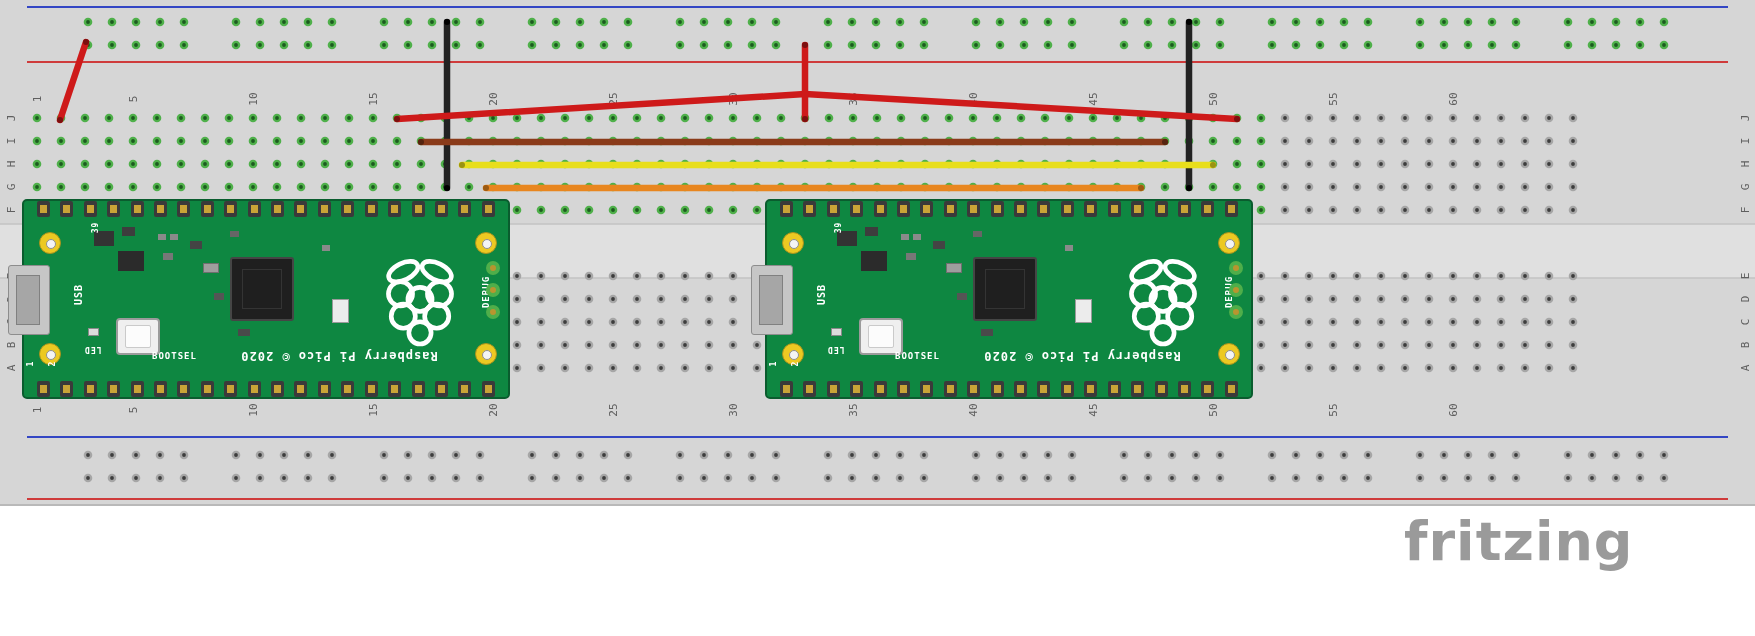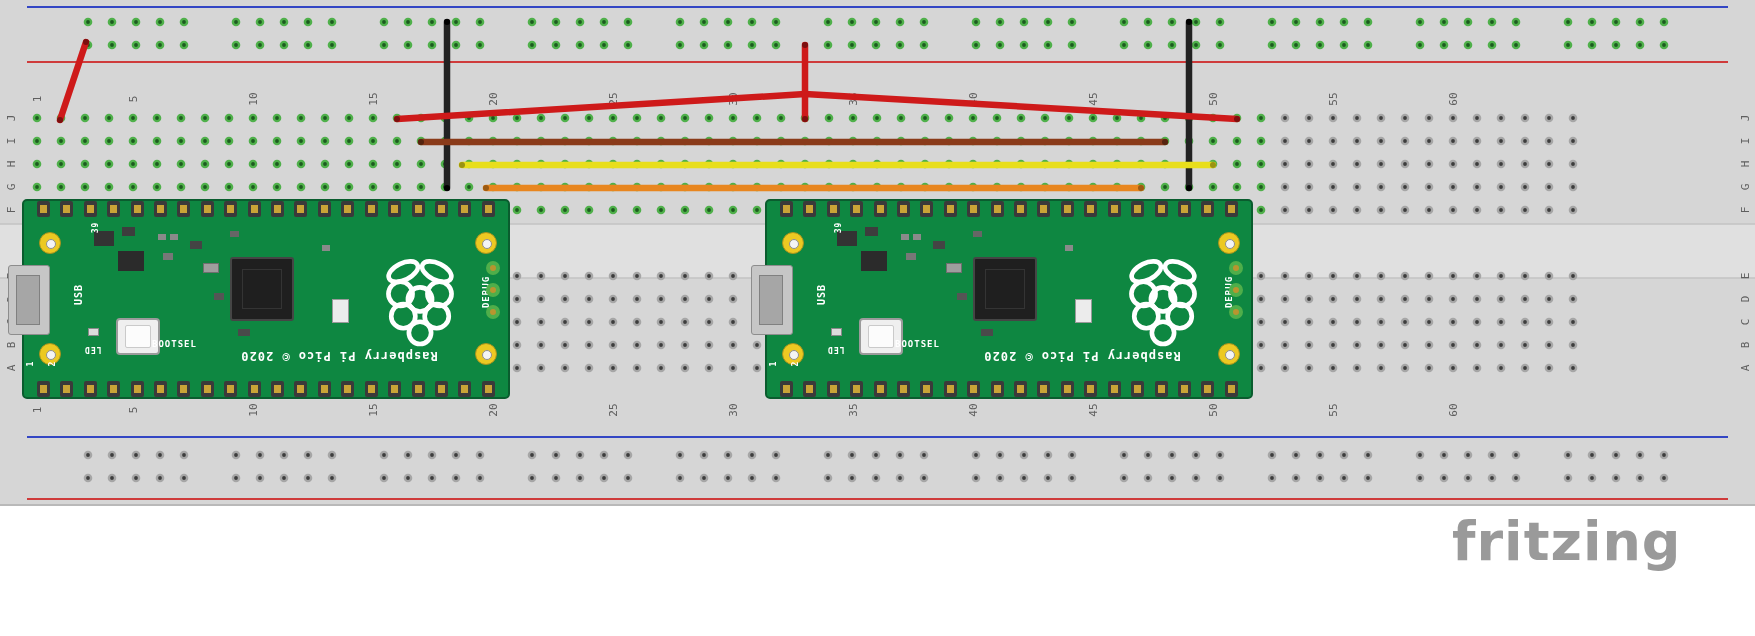"BOOTSEL" .lbl-bootsel { top: 138px -> 150px }
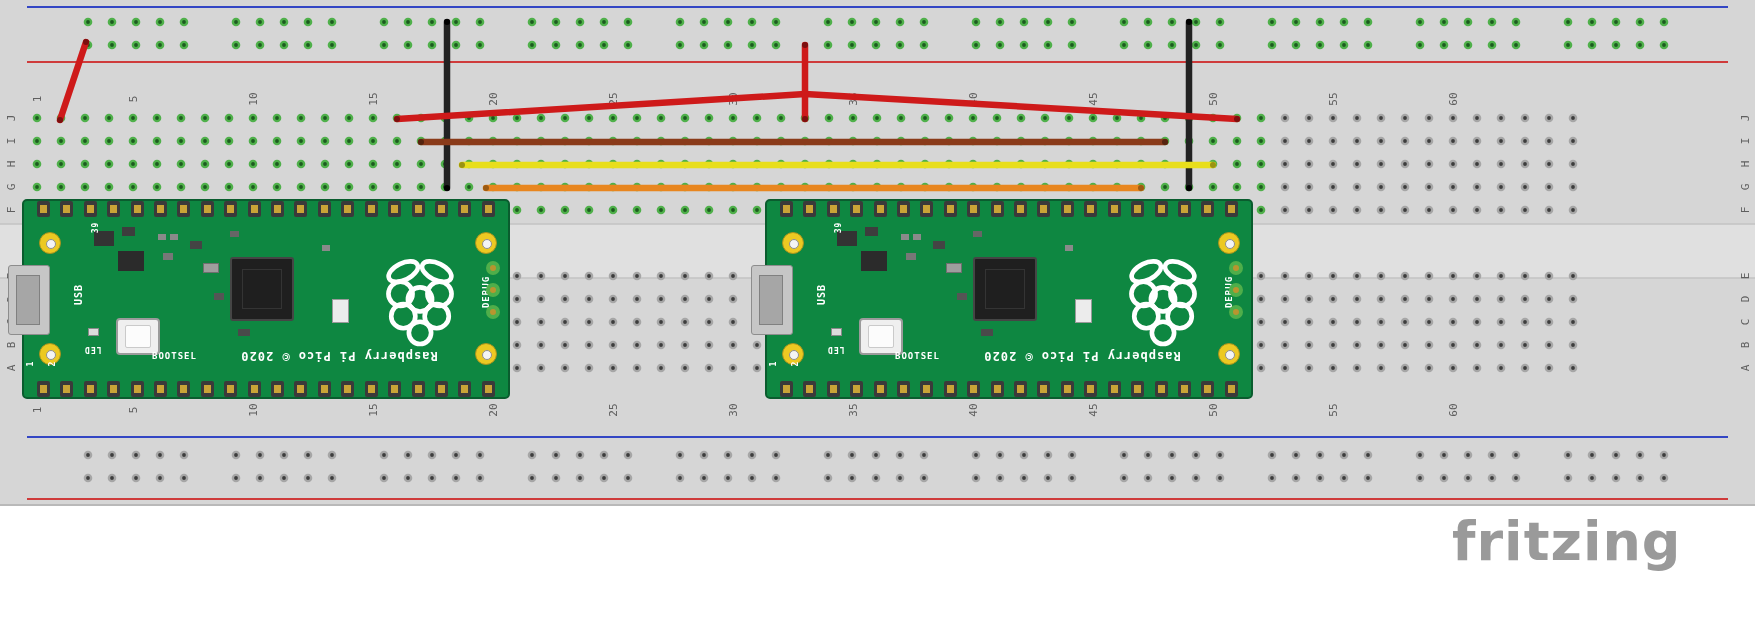"fritzing" .fritzing-logo { left: 1452px -> 1404px }
